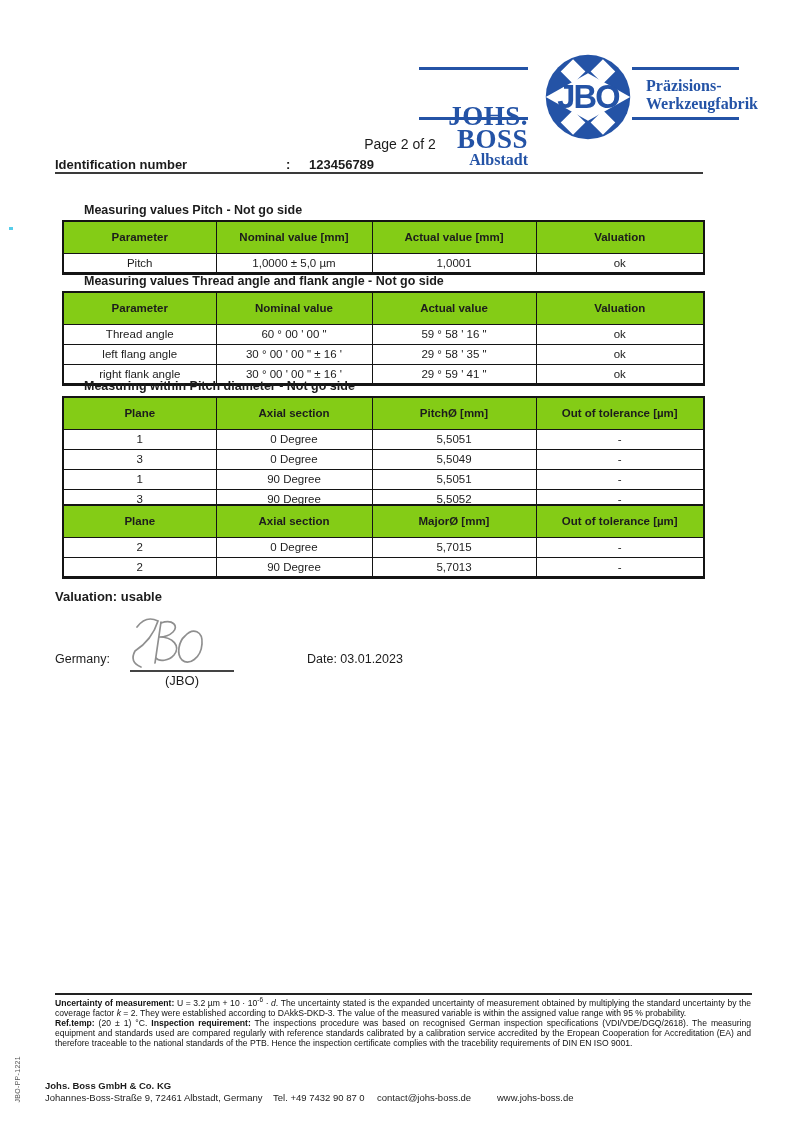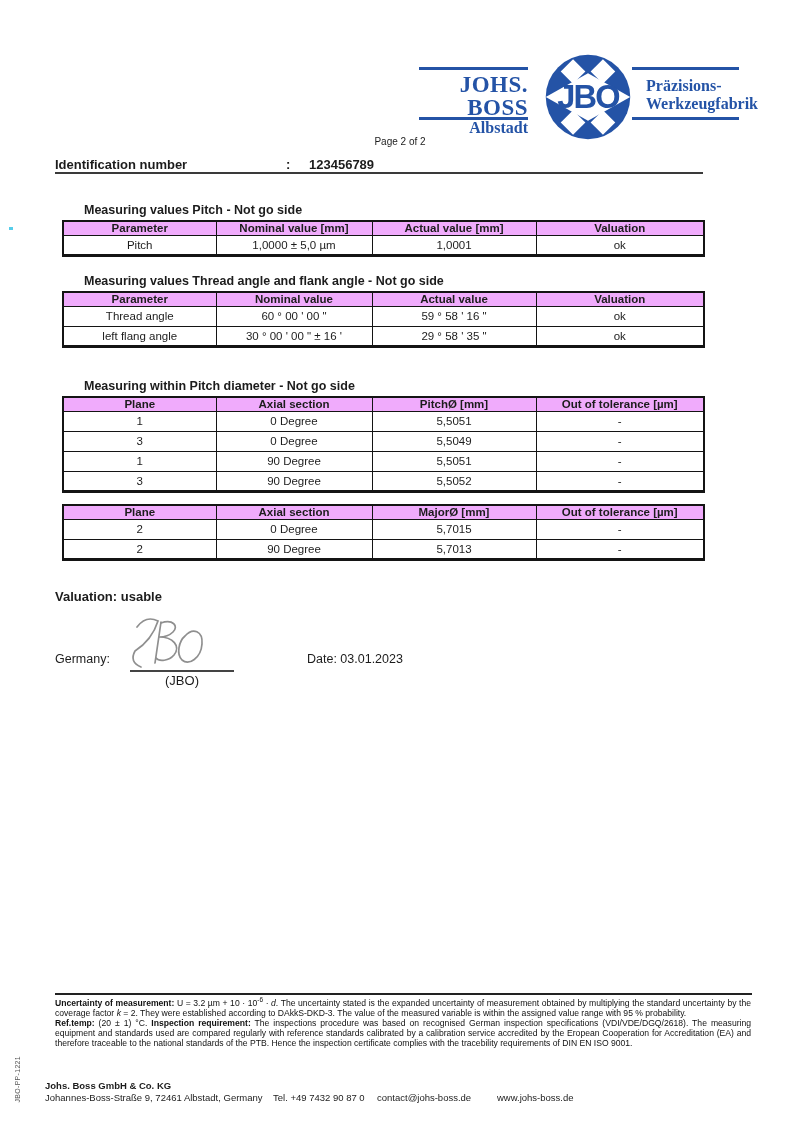"JOHS. BOSS" .brand-left .l1 { font-size: 23px -> 27px; margin-top: none -> 32px }
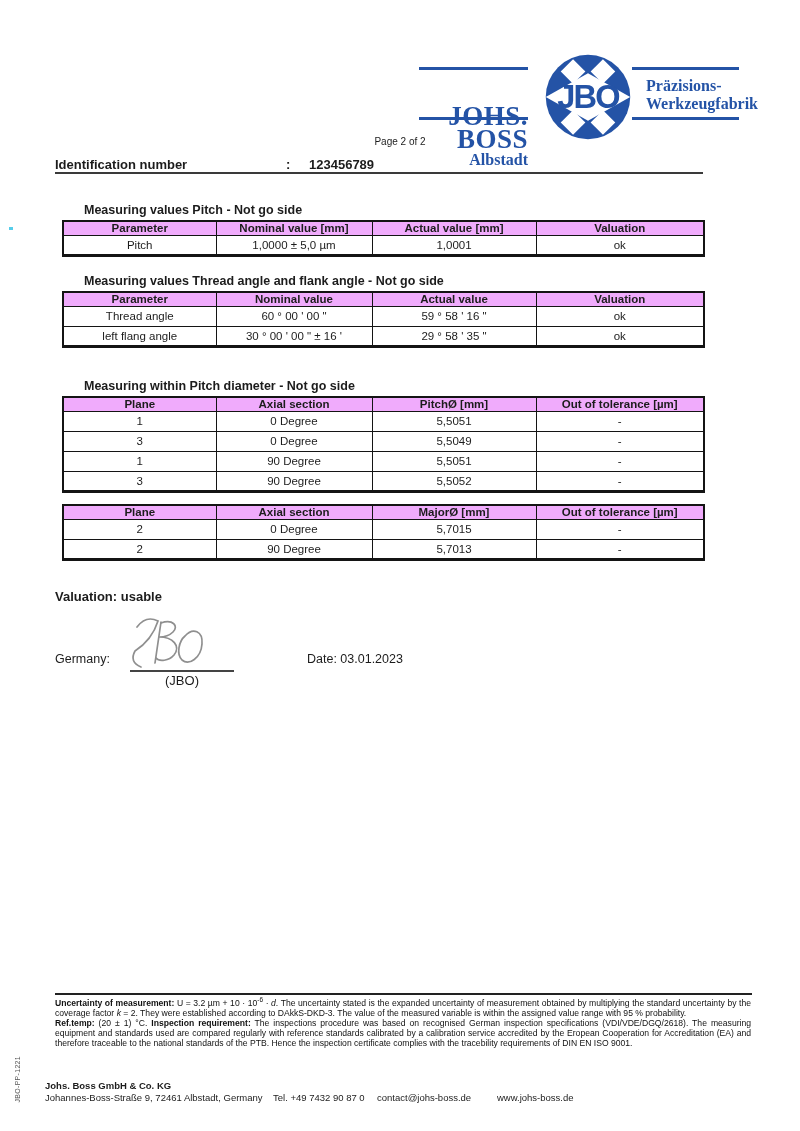"Page 2 of 2" .page-num { font-size: 10px -> 14px }
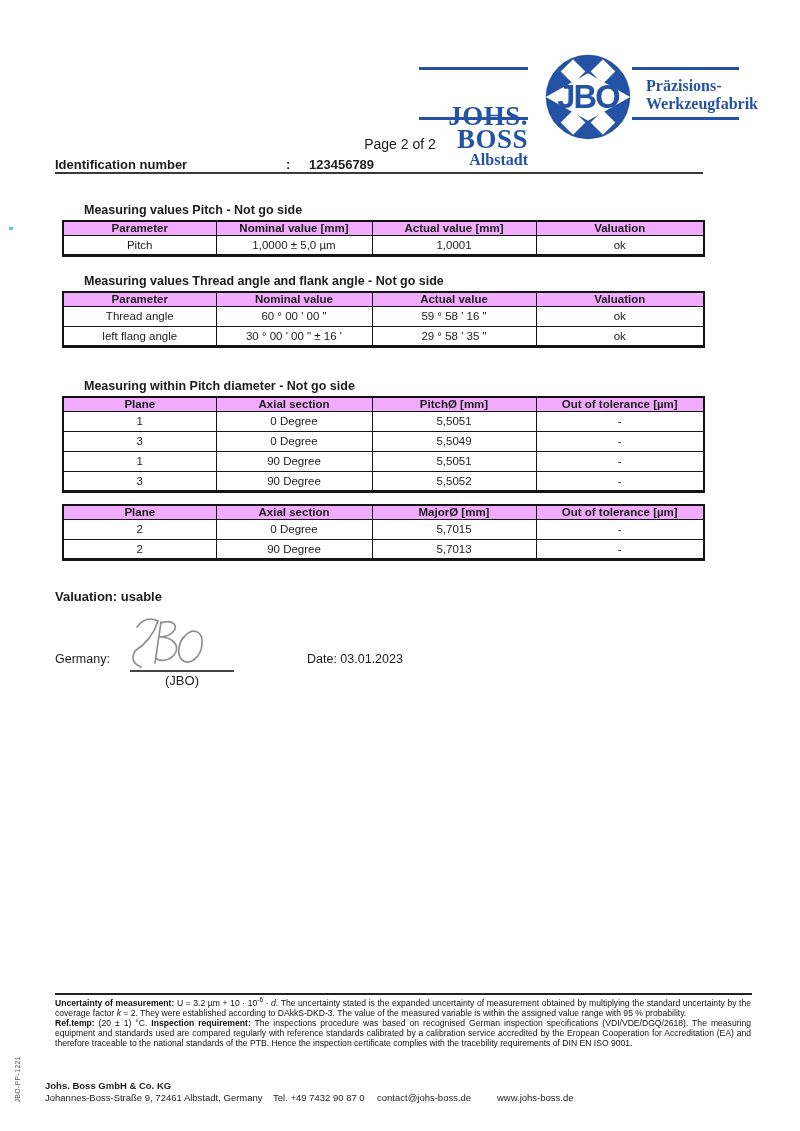"Parameter" table.mtable th { background: #f0abfc -> #84cc16; height: 14px -> 32px }
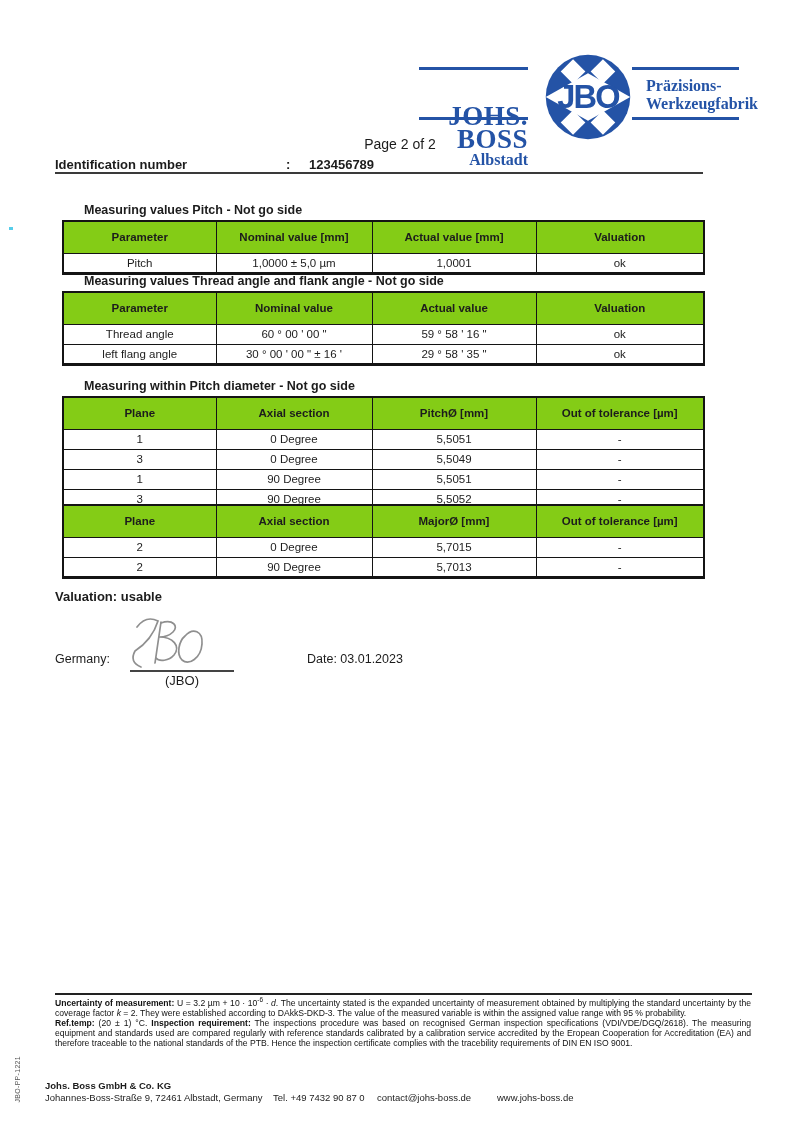"right flank angle" tr { html: none -> <tr> <td>right flank angle</td> <td>30 ° 00 ' 00 " ± 16 '</td> <td>29 ° 59 ' 41 "</td> <td>ok</td> </tr> }
